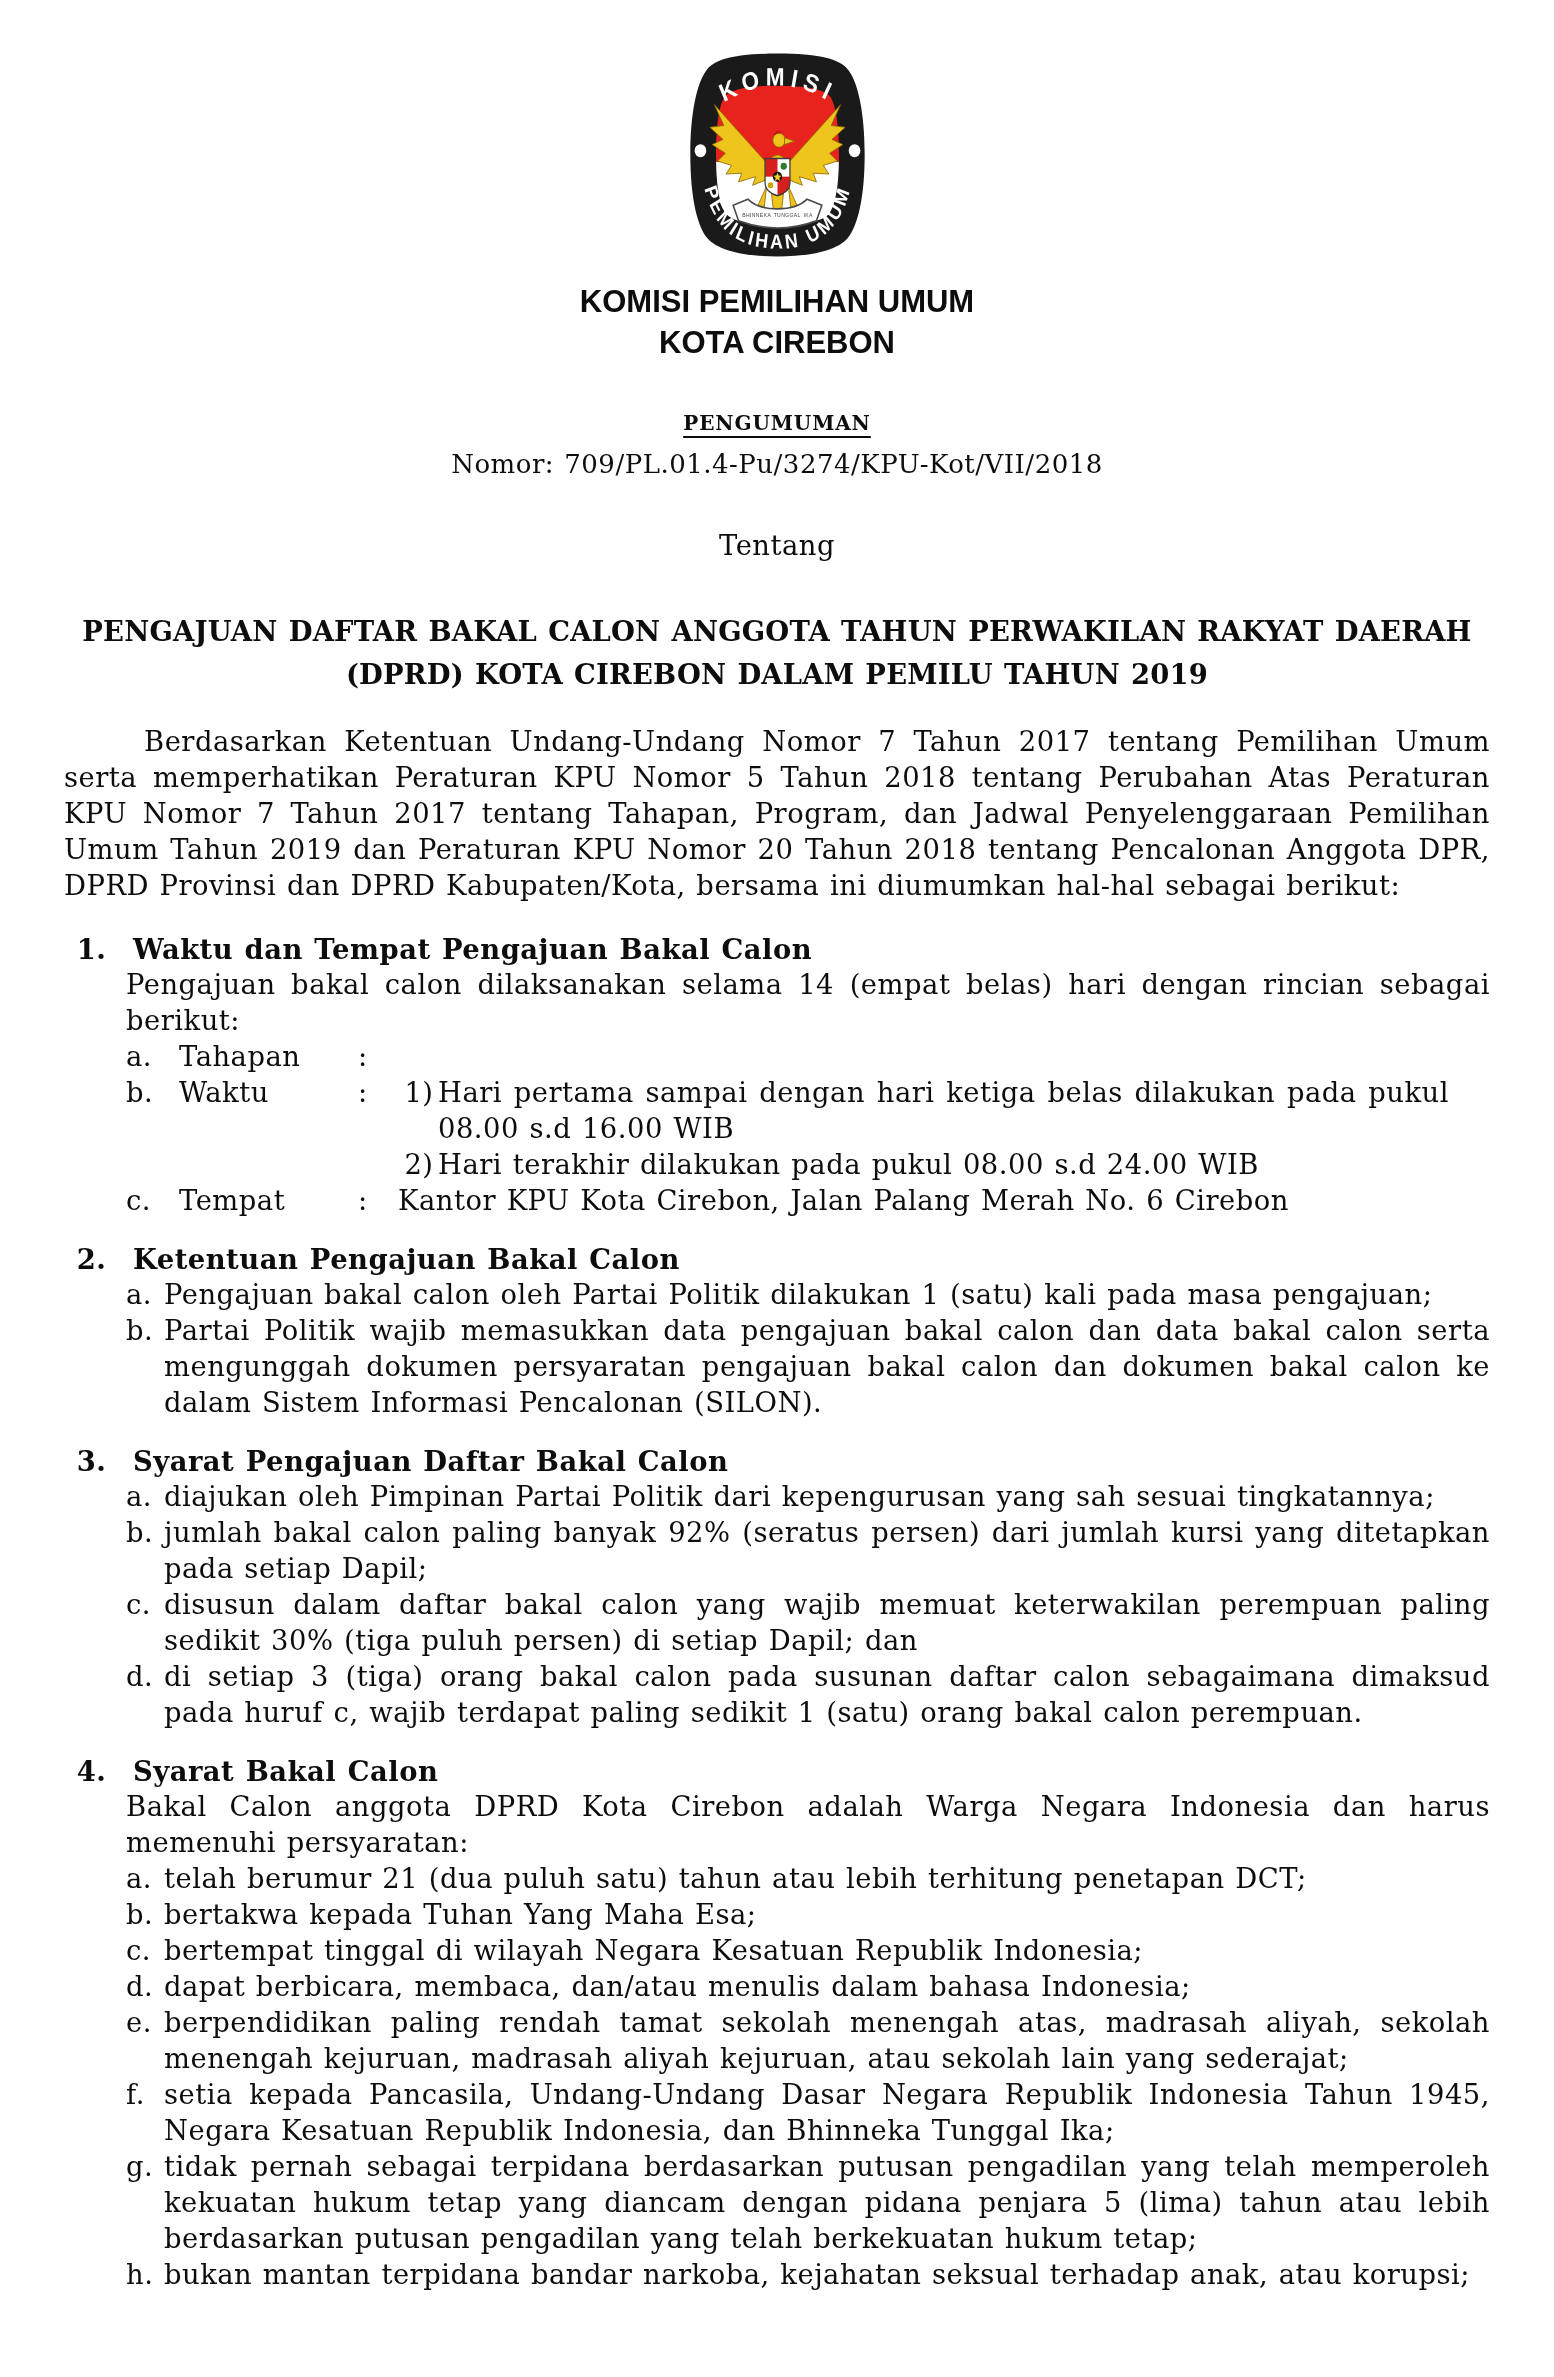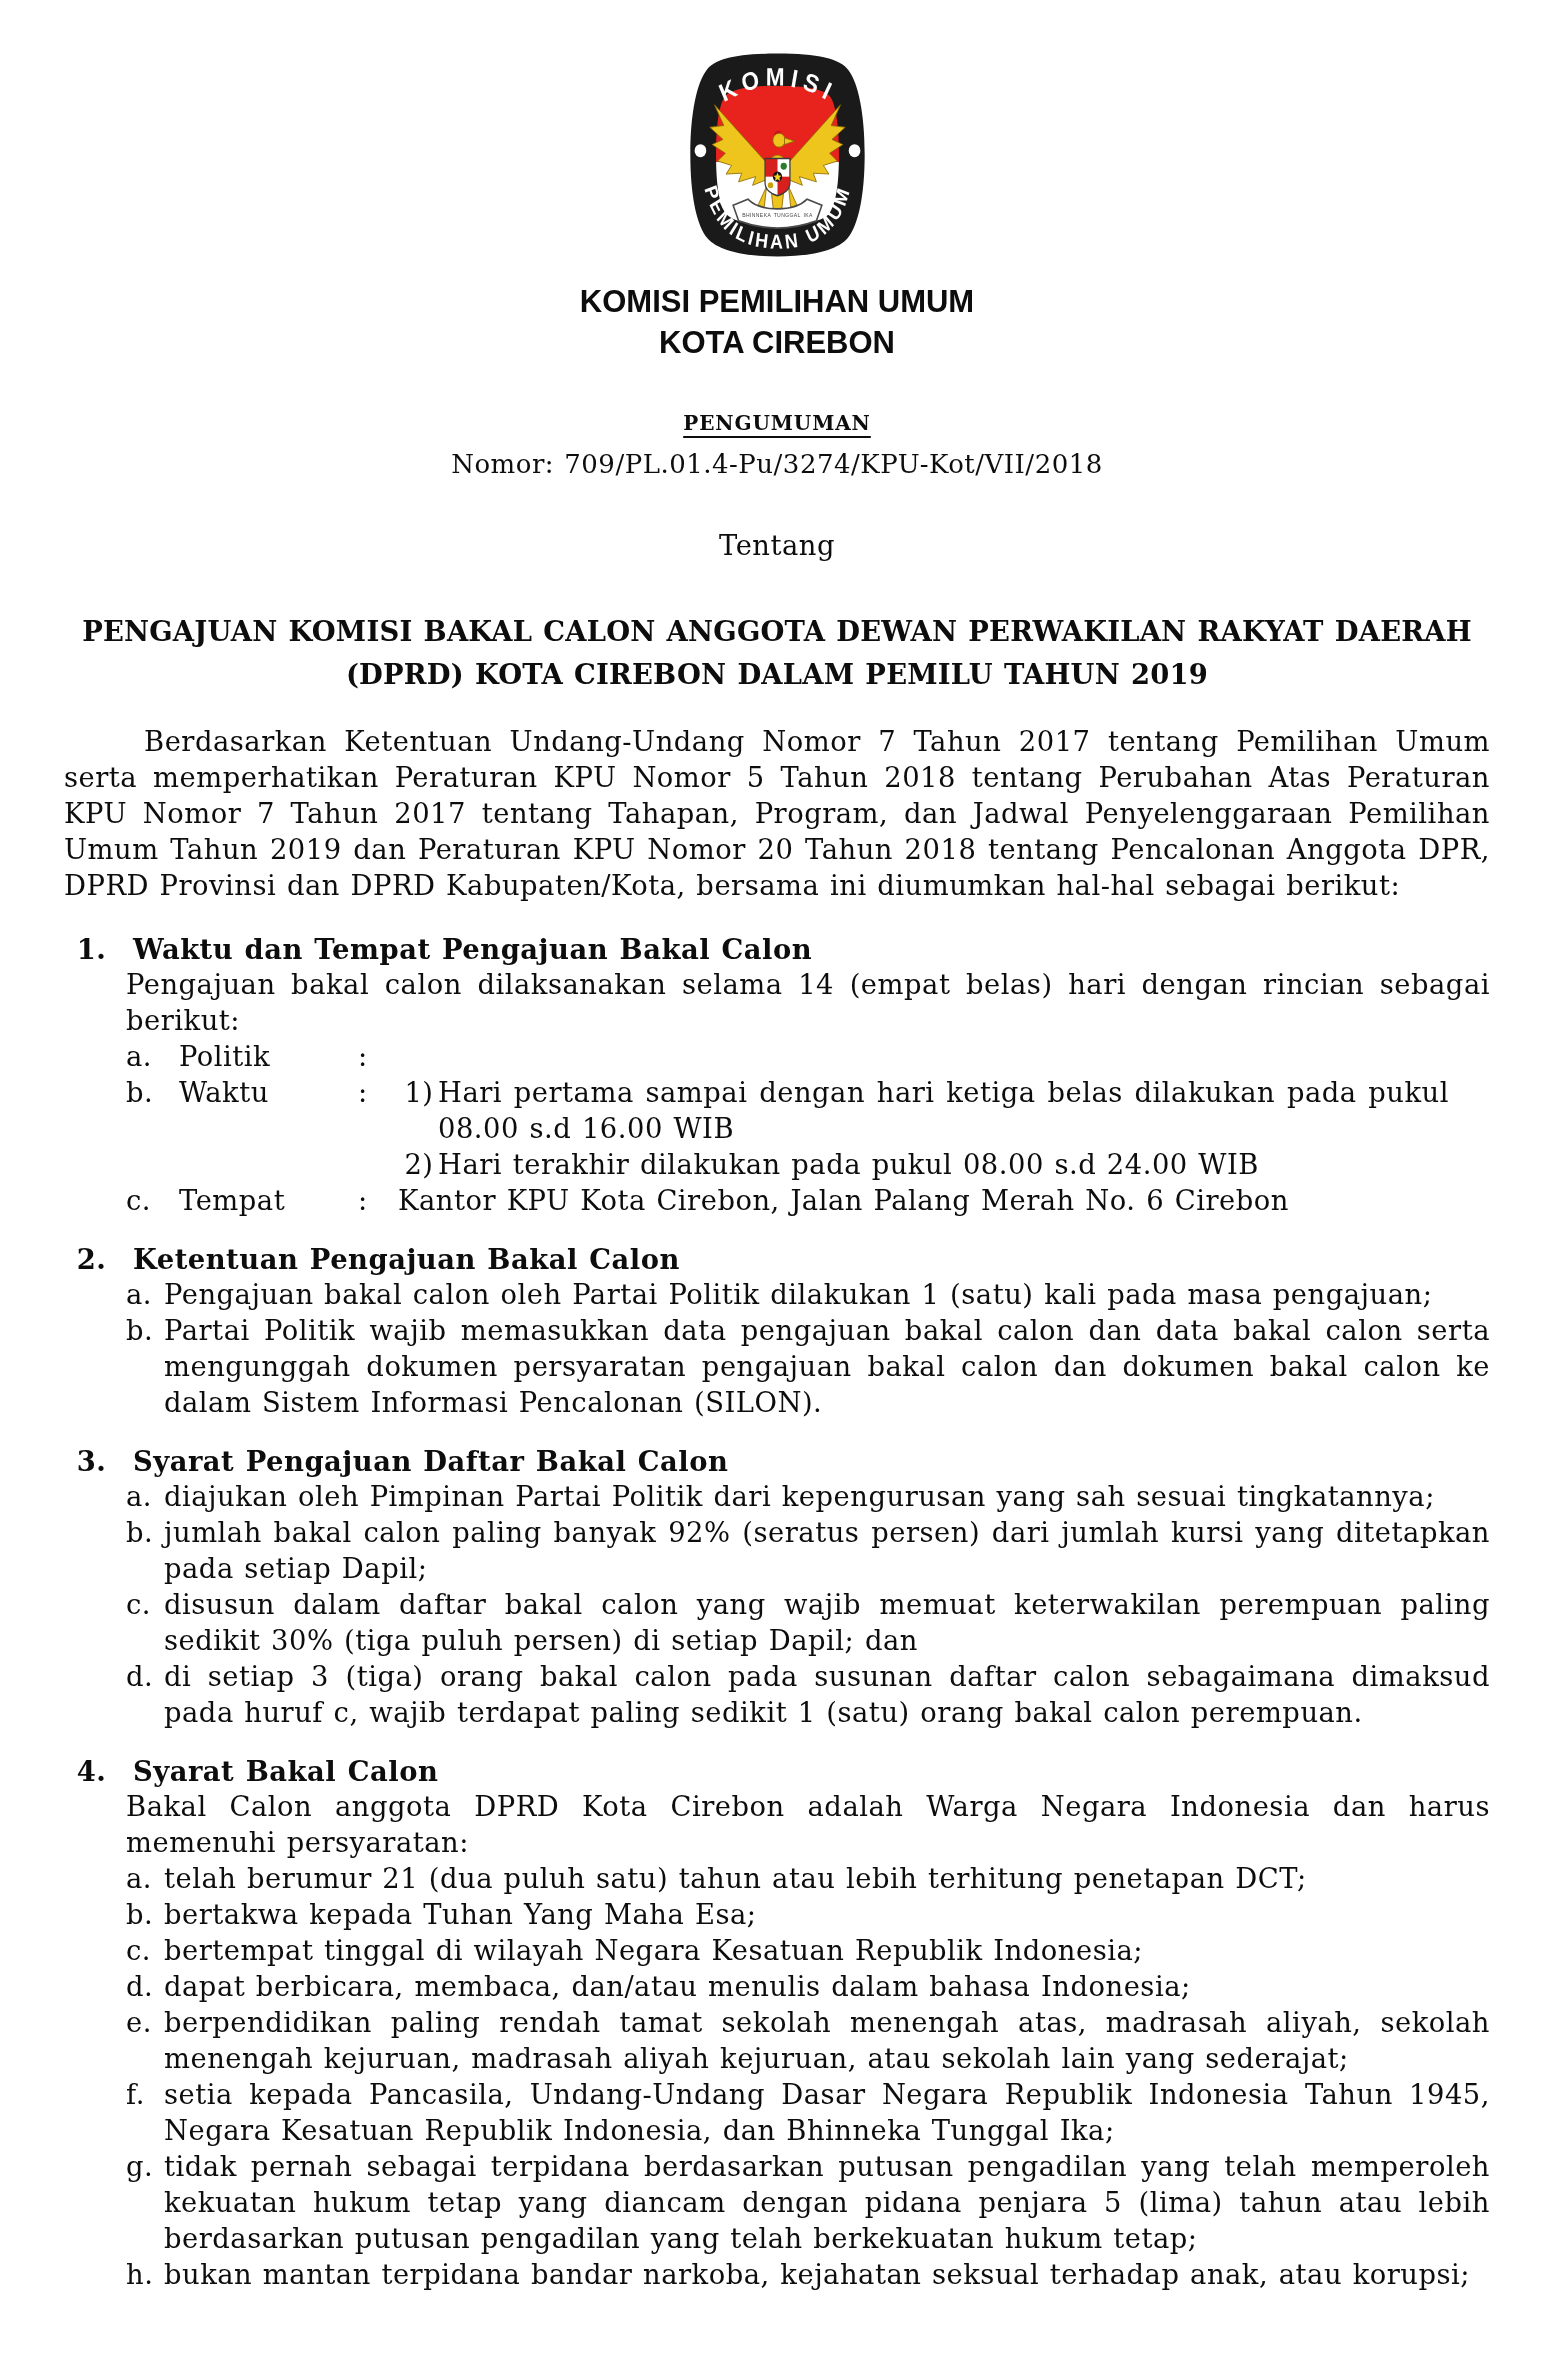"PENGAJUAN KOMISI BAKAL CALON ANGGOTA" div { text: KOMISI BAKAL CALON ANGGOTA DEWAN -> DAFTAR BAKAL CALON ANGGOTA TAHUN }
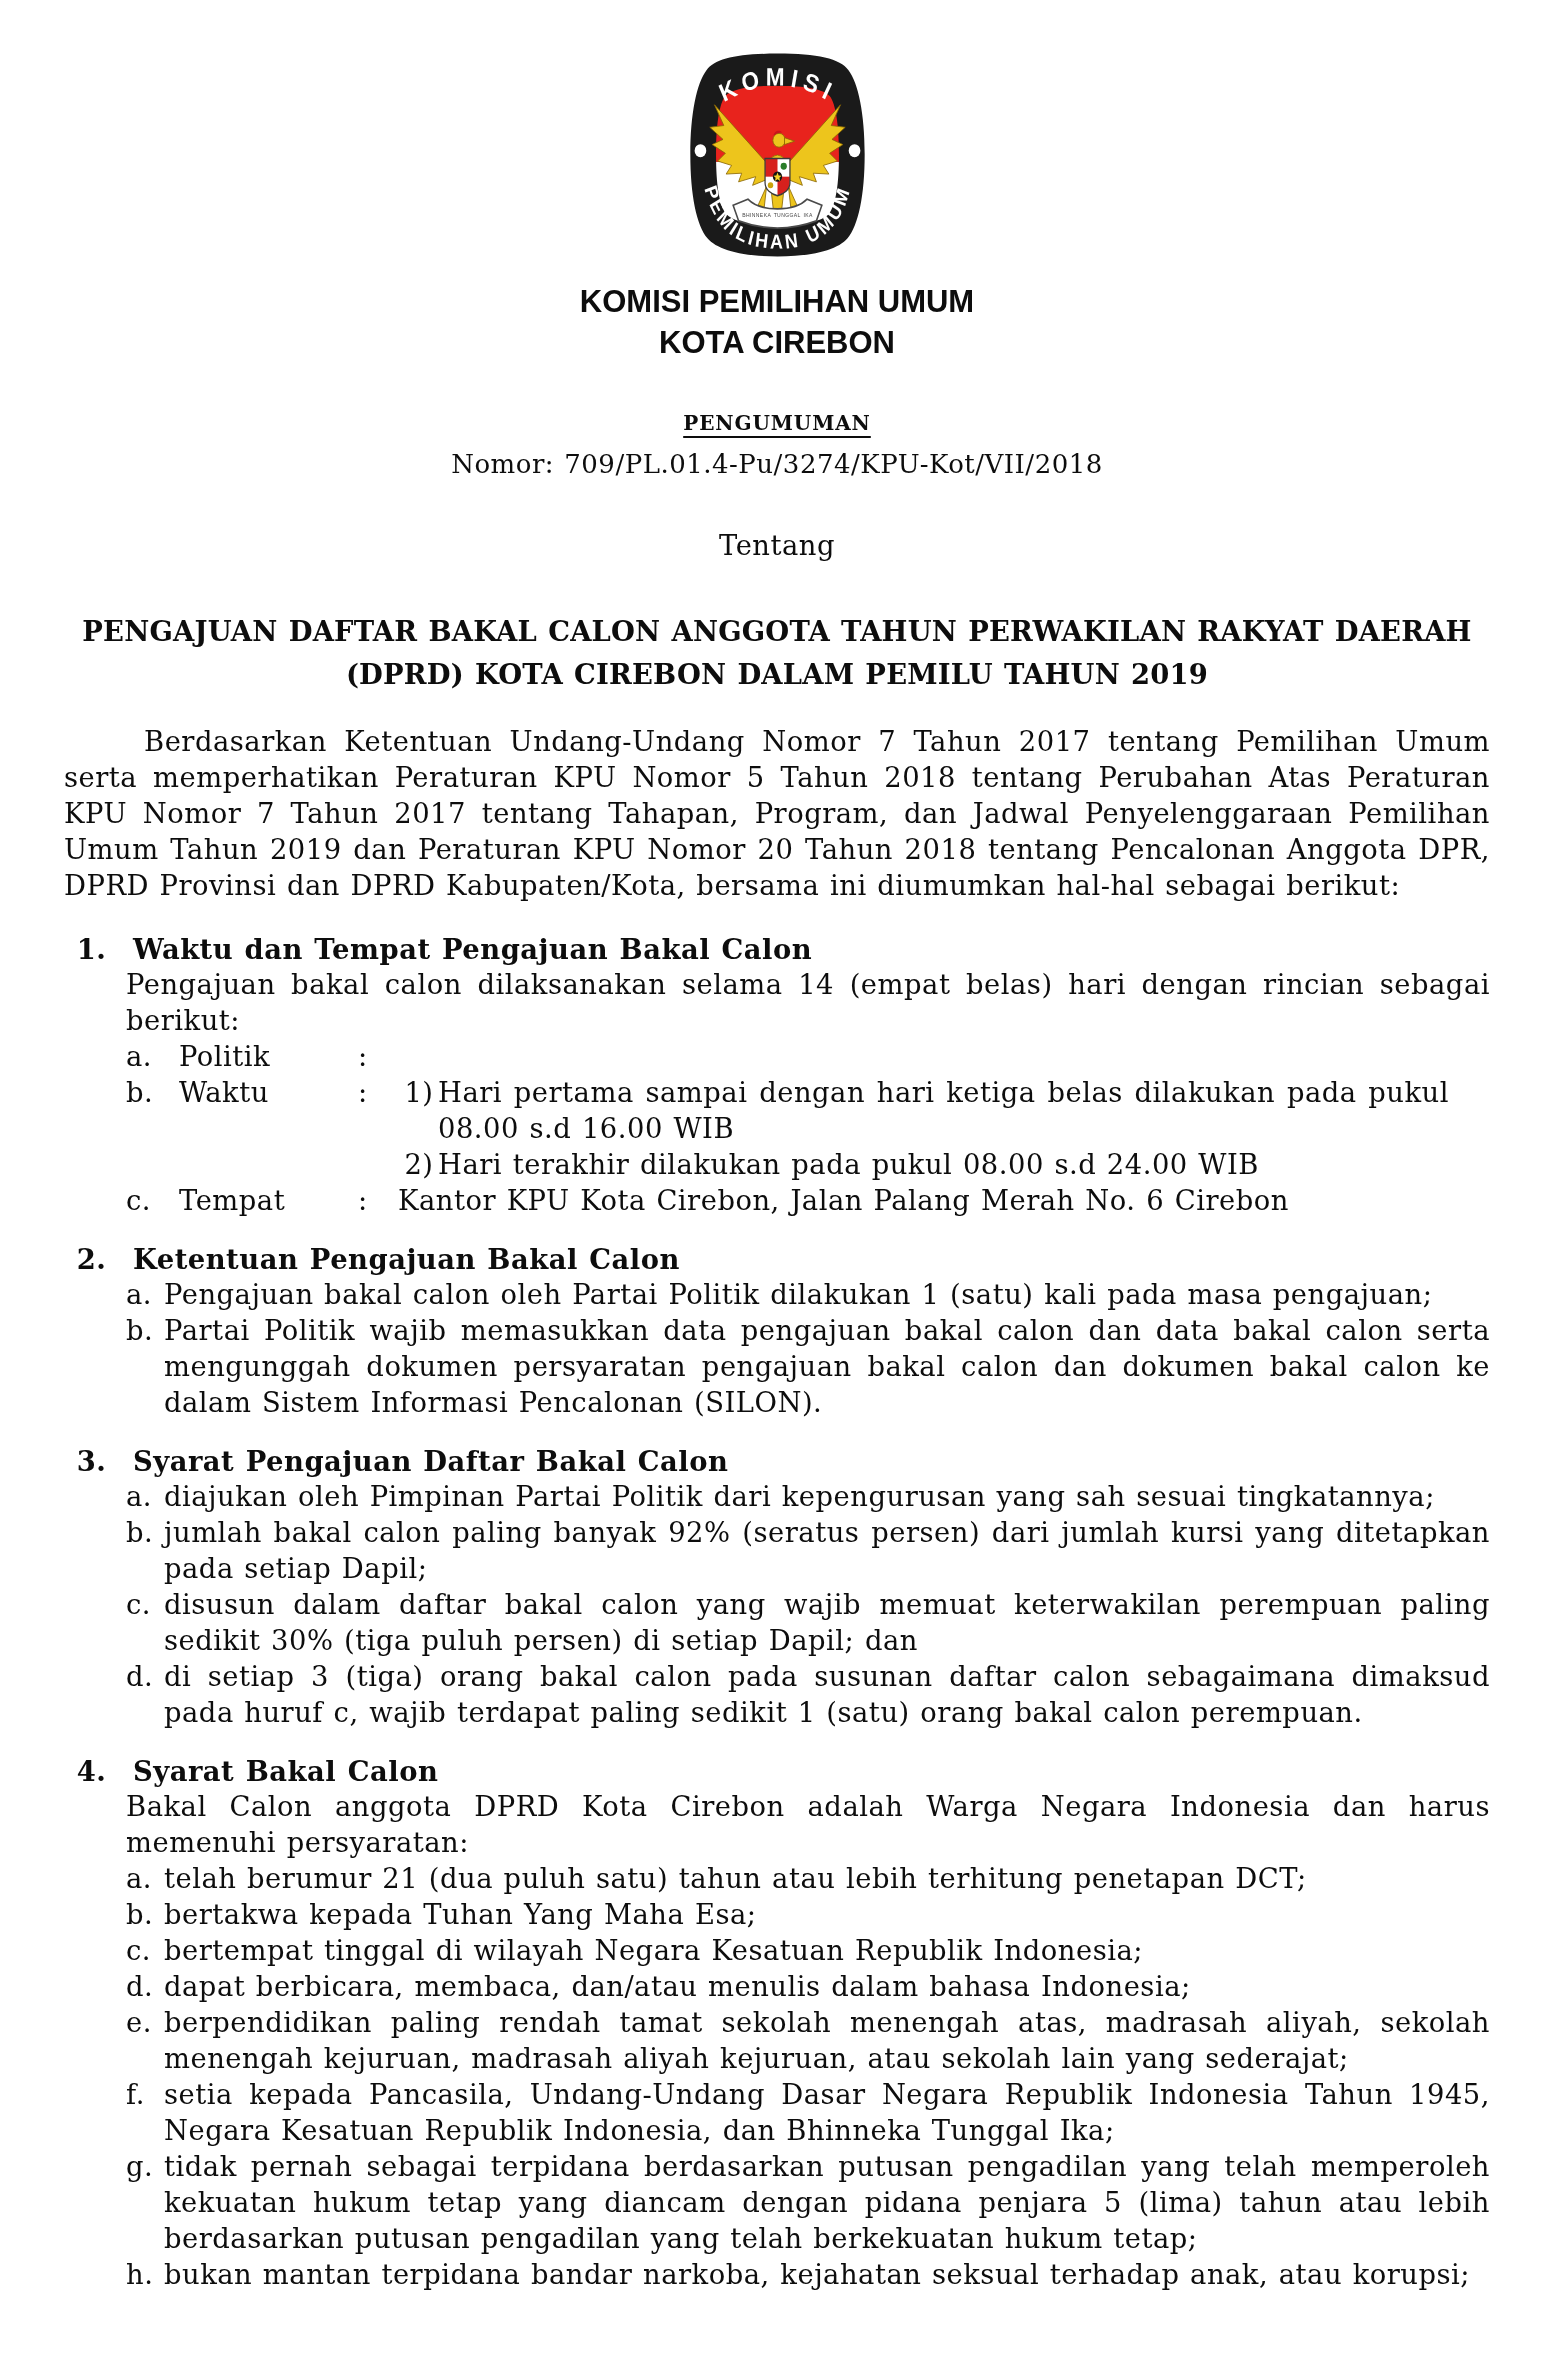"Politik" span.det-label { text: Politik -> Tahapan }
